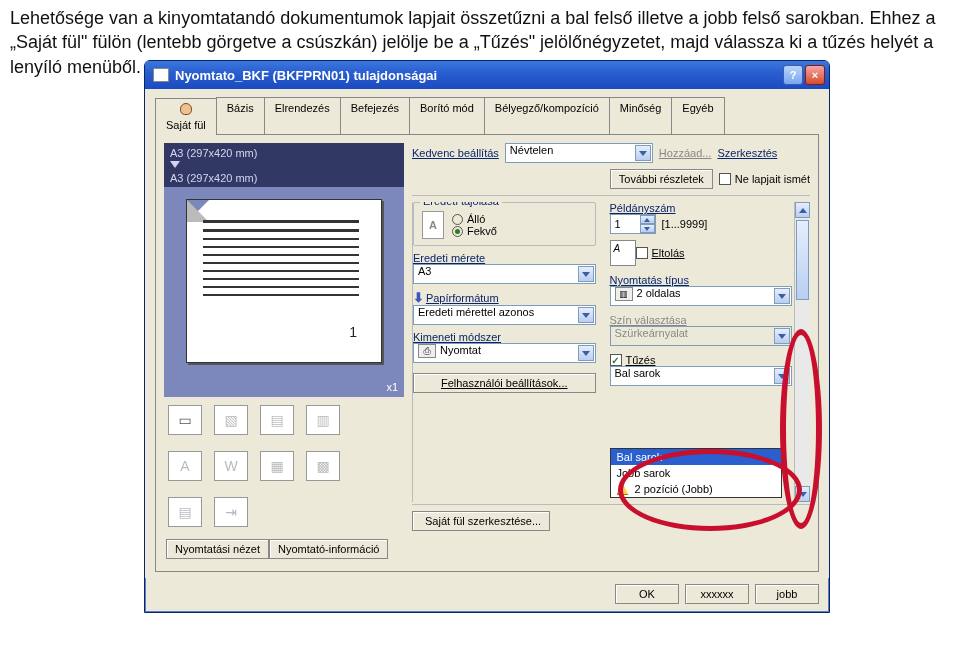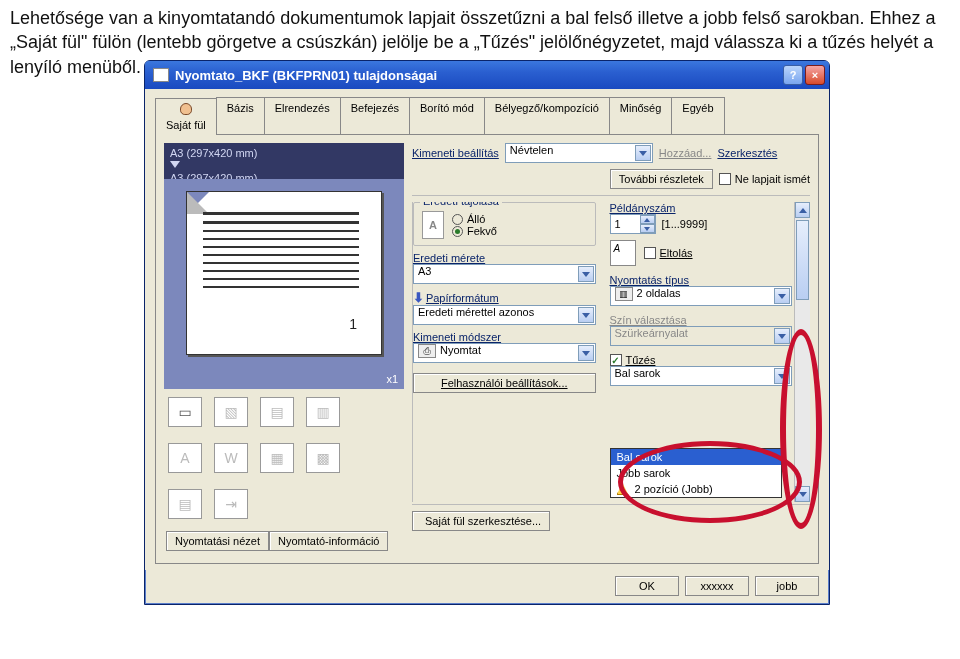"A3 (297x420 mm)" .preview-top { height: 36px -> 44px }
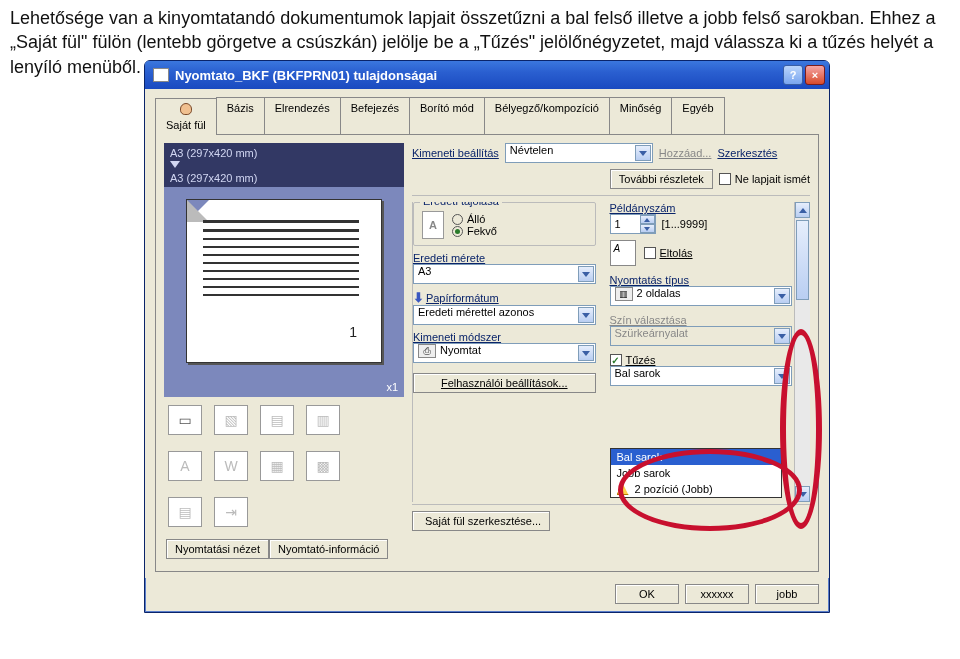"Kimeneti beállítás" span.lbl { text: Kimeneti -> Kedvenc }
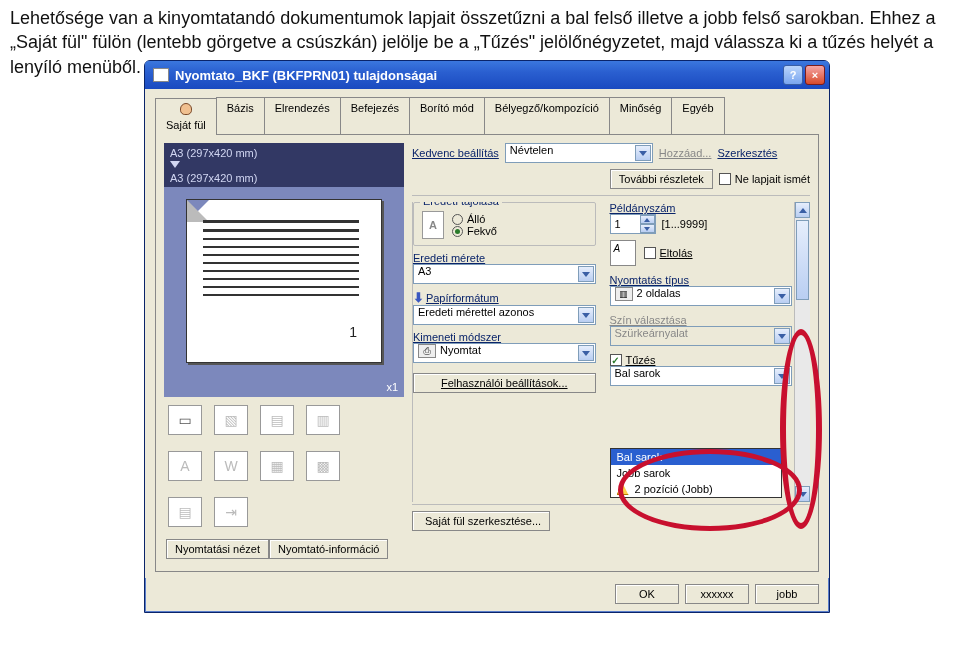"Eltolás" div { gap: 8px -> 0 }
